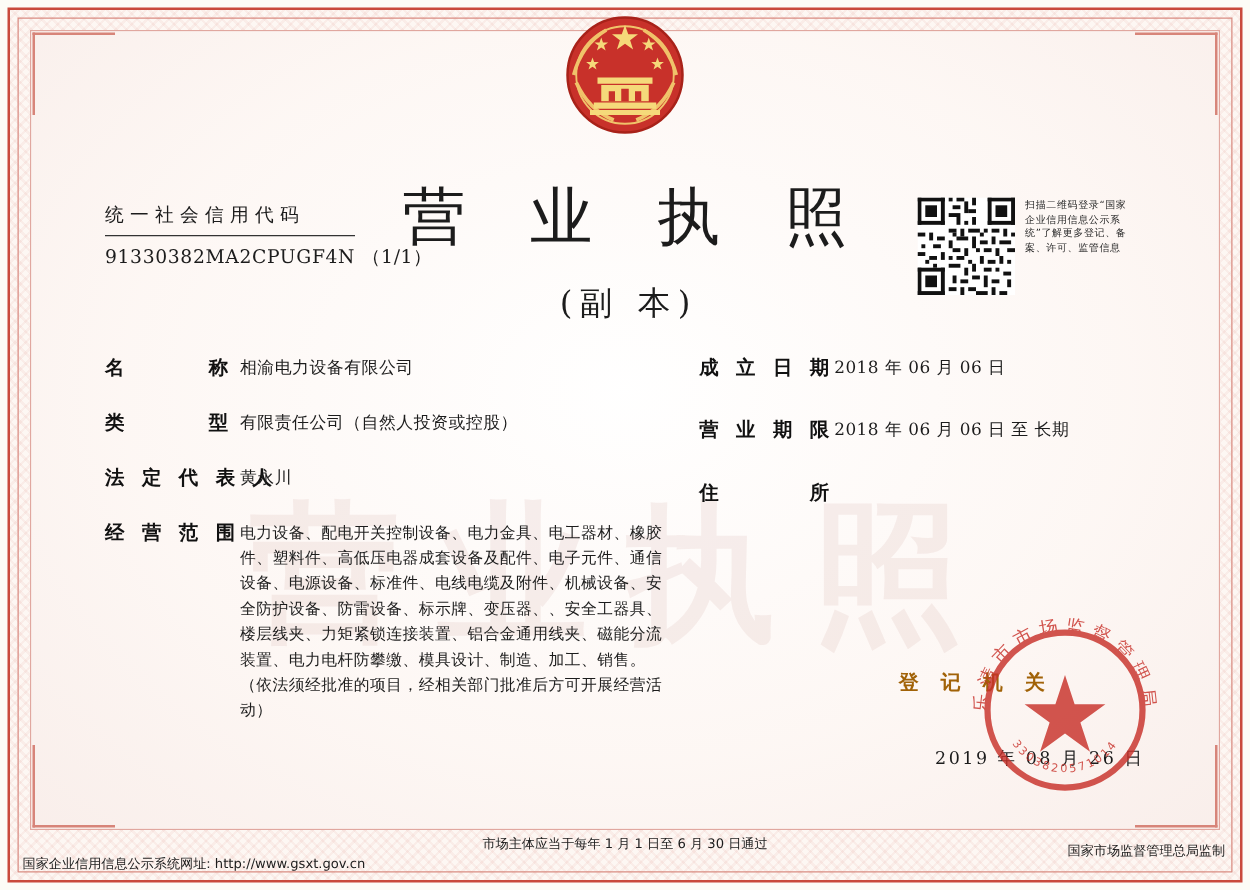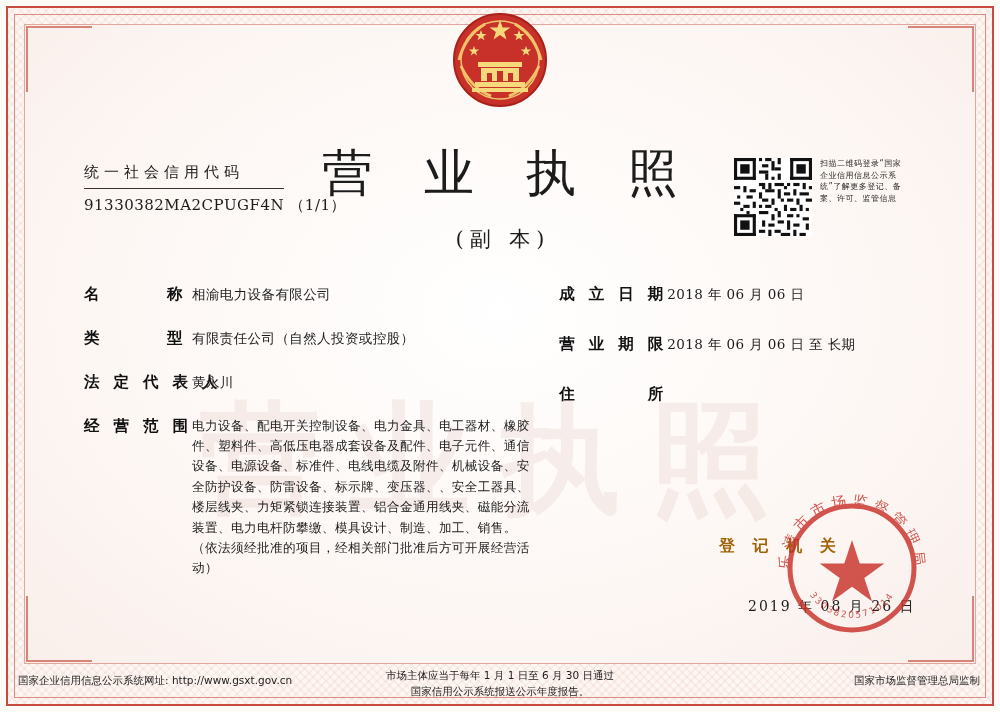"(副 本)" .title-sub { font-size: 21px -> 26px }
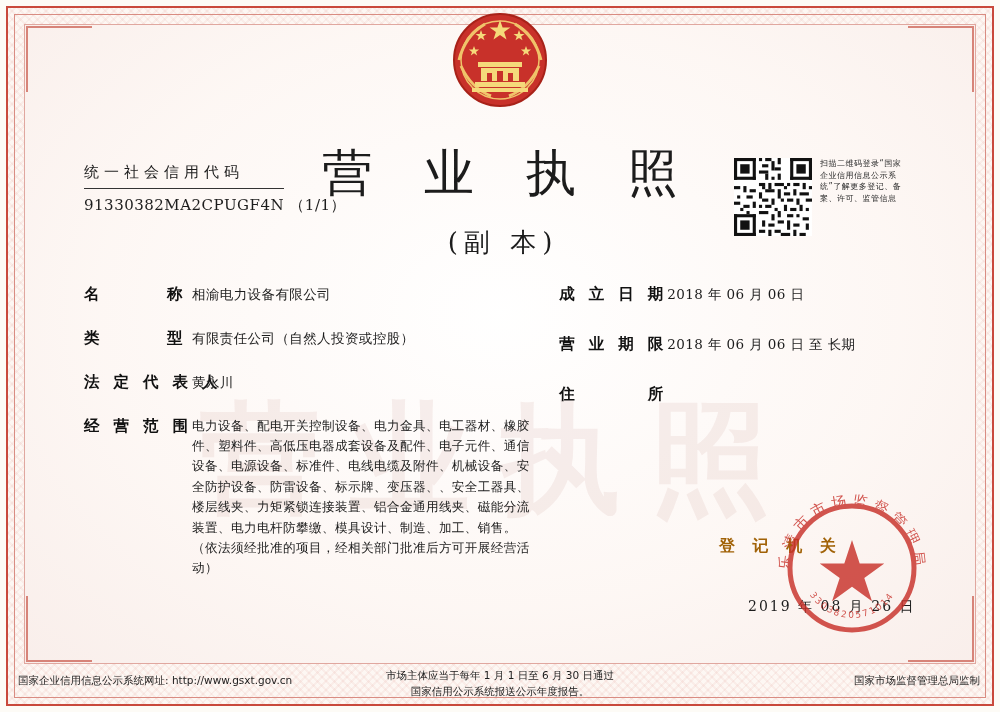"国家企业信用信息公示系统网址: http://www.gsxt.gov.cn" .footer-left { top: 6px -> 16px }
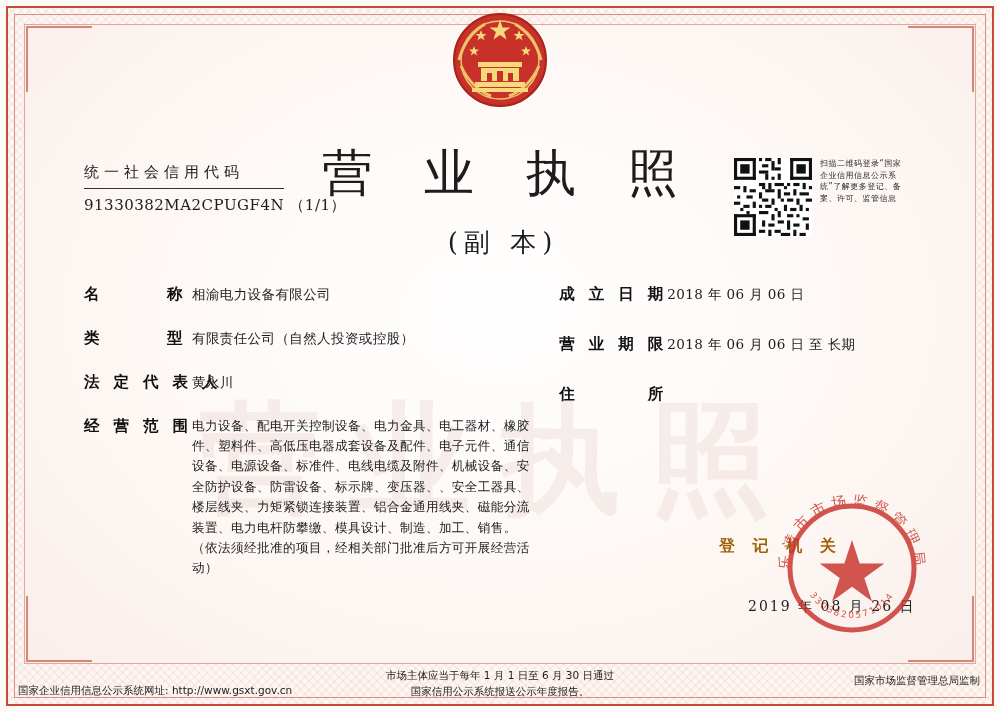"国家信用公示系统报送公示年度报告。" div { html: <div>国家信用公示系统报送公示年度报告。</div> -> none }
